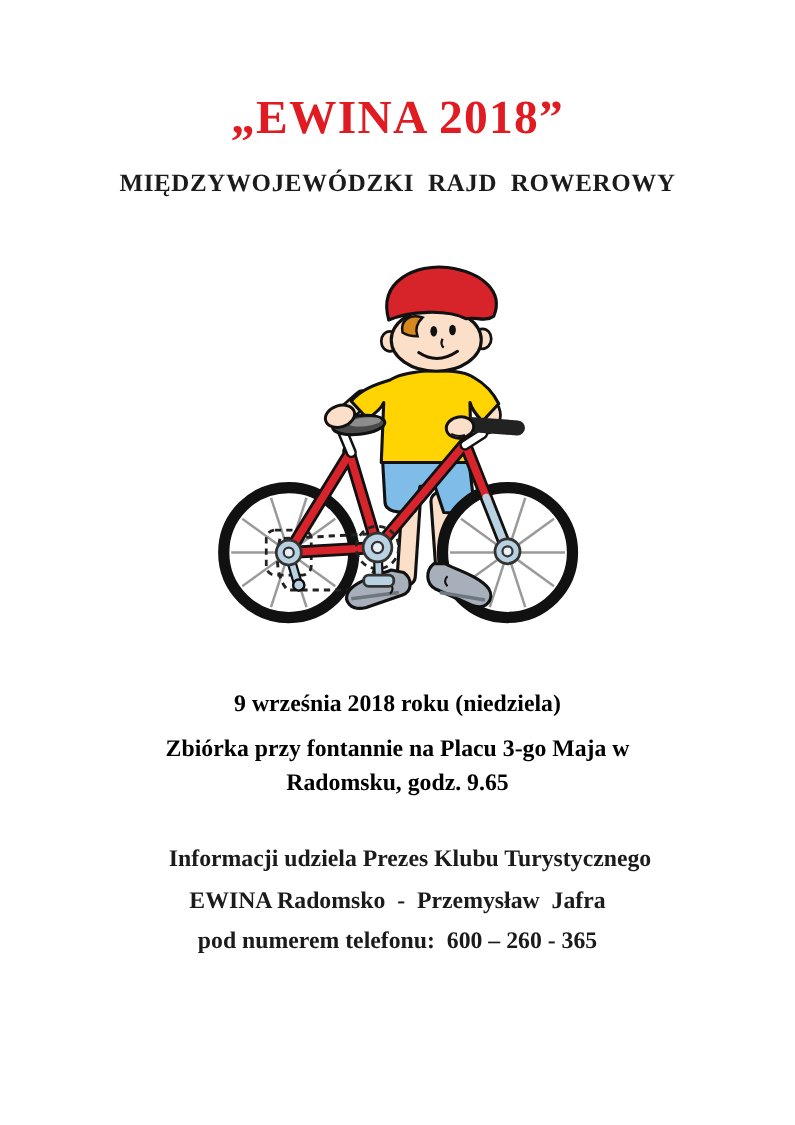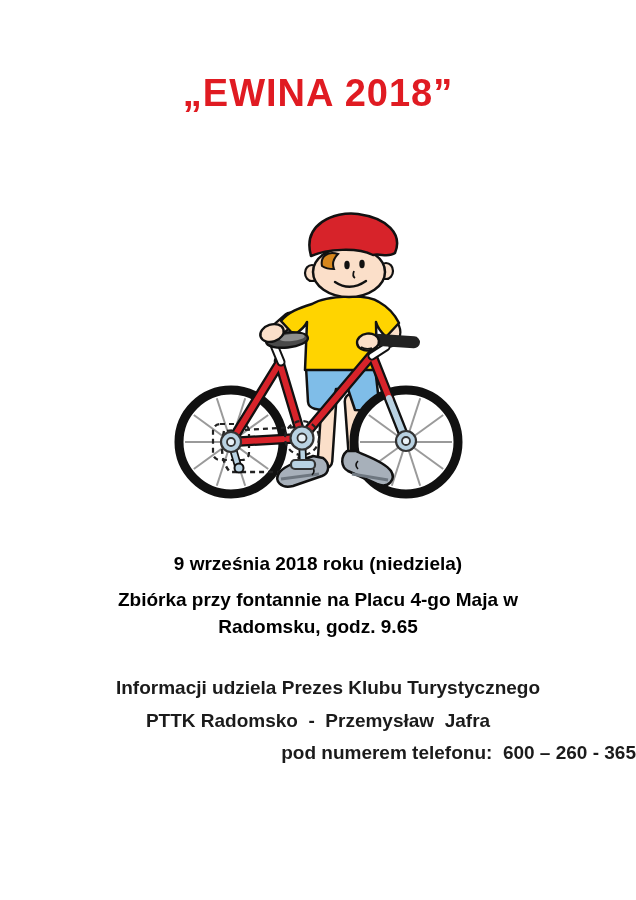"„EWINA 2018”" .page { font-family: Liberation Sans, sans-serif -> Liberation Serif, serif }
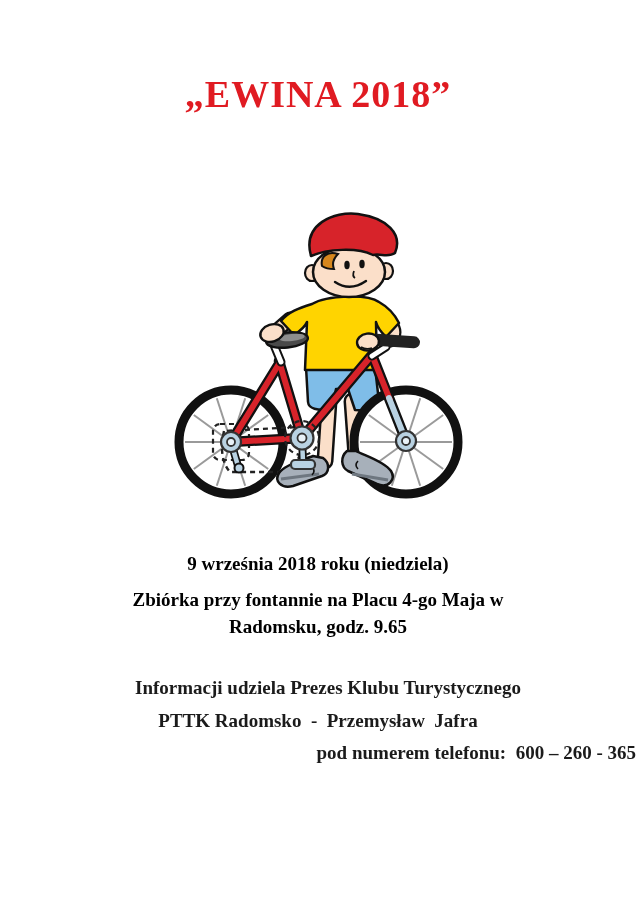"MIĘDZYWOJEWÓDZKI RAJD ROWEROWY" div.line { html: none -> <div>MIĘDZYWOJEWÓDZKI RAJD ROWEROWY</div> }
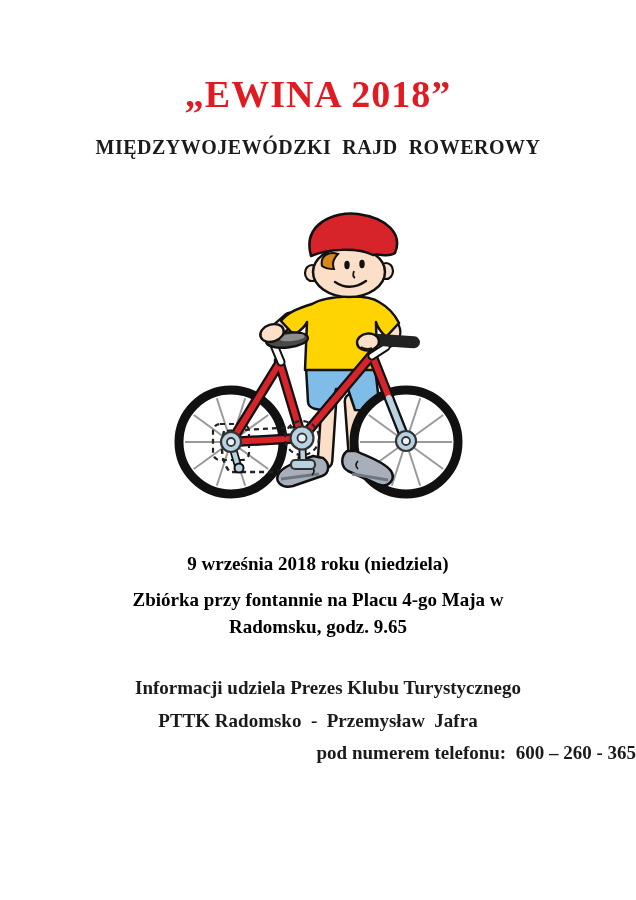"Zbiórka przy fontannie na Placu" div { text: 4-go -> 3-go }
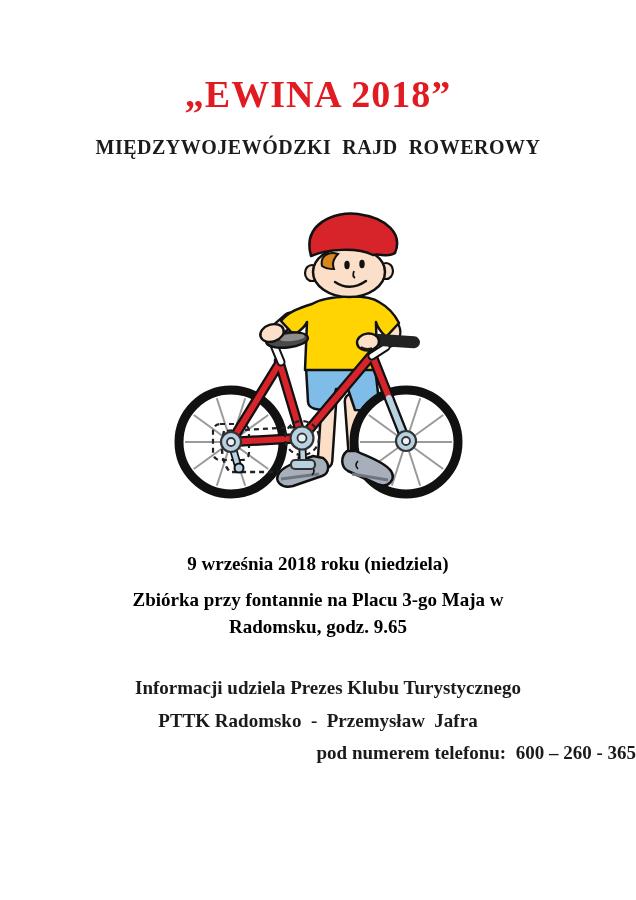"PTTK Radomsko - Przemysław Jafra" div.line { text: PTTK -> EWINA }
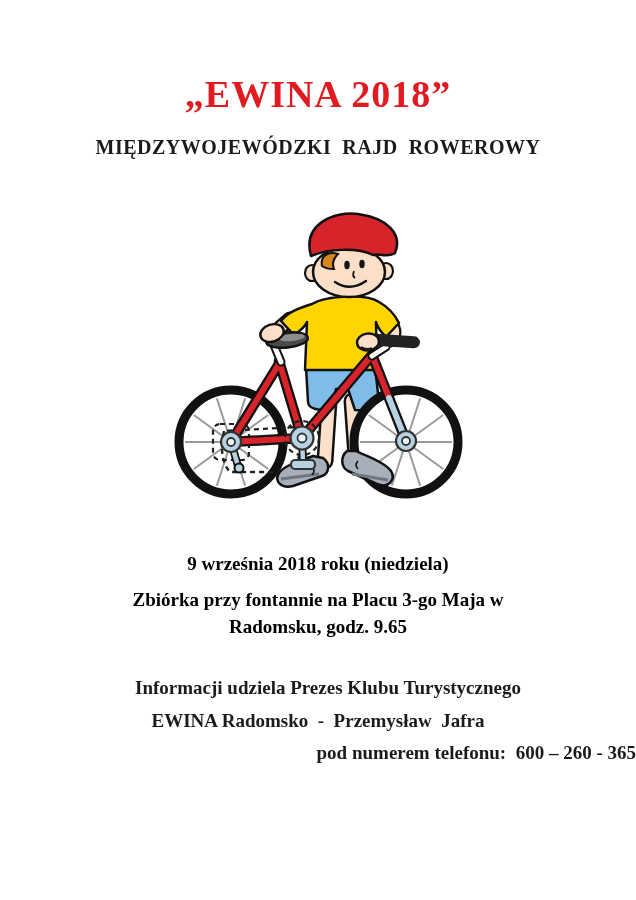"pod numerem telefonu: 600 –" .contact-3 { text-align: right -> none }
